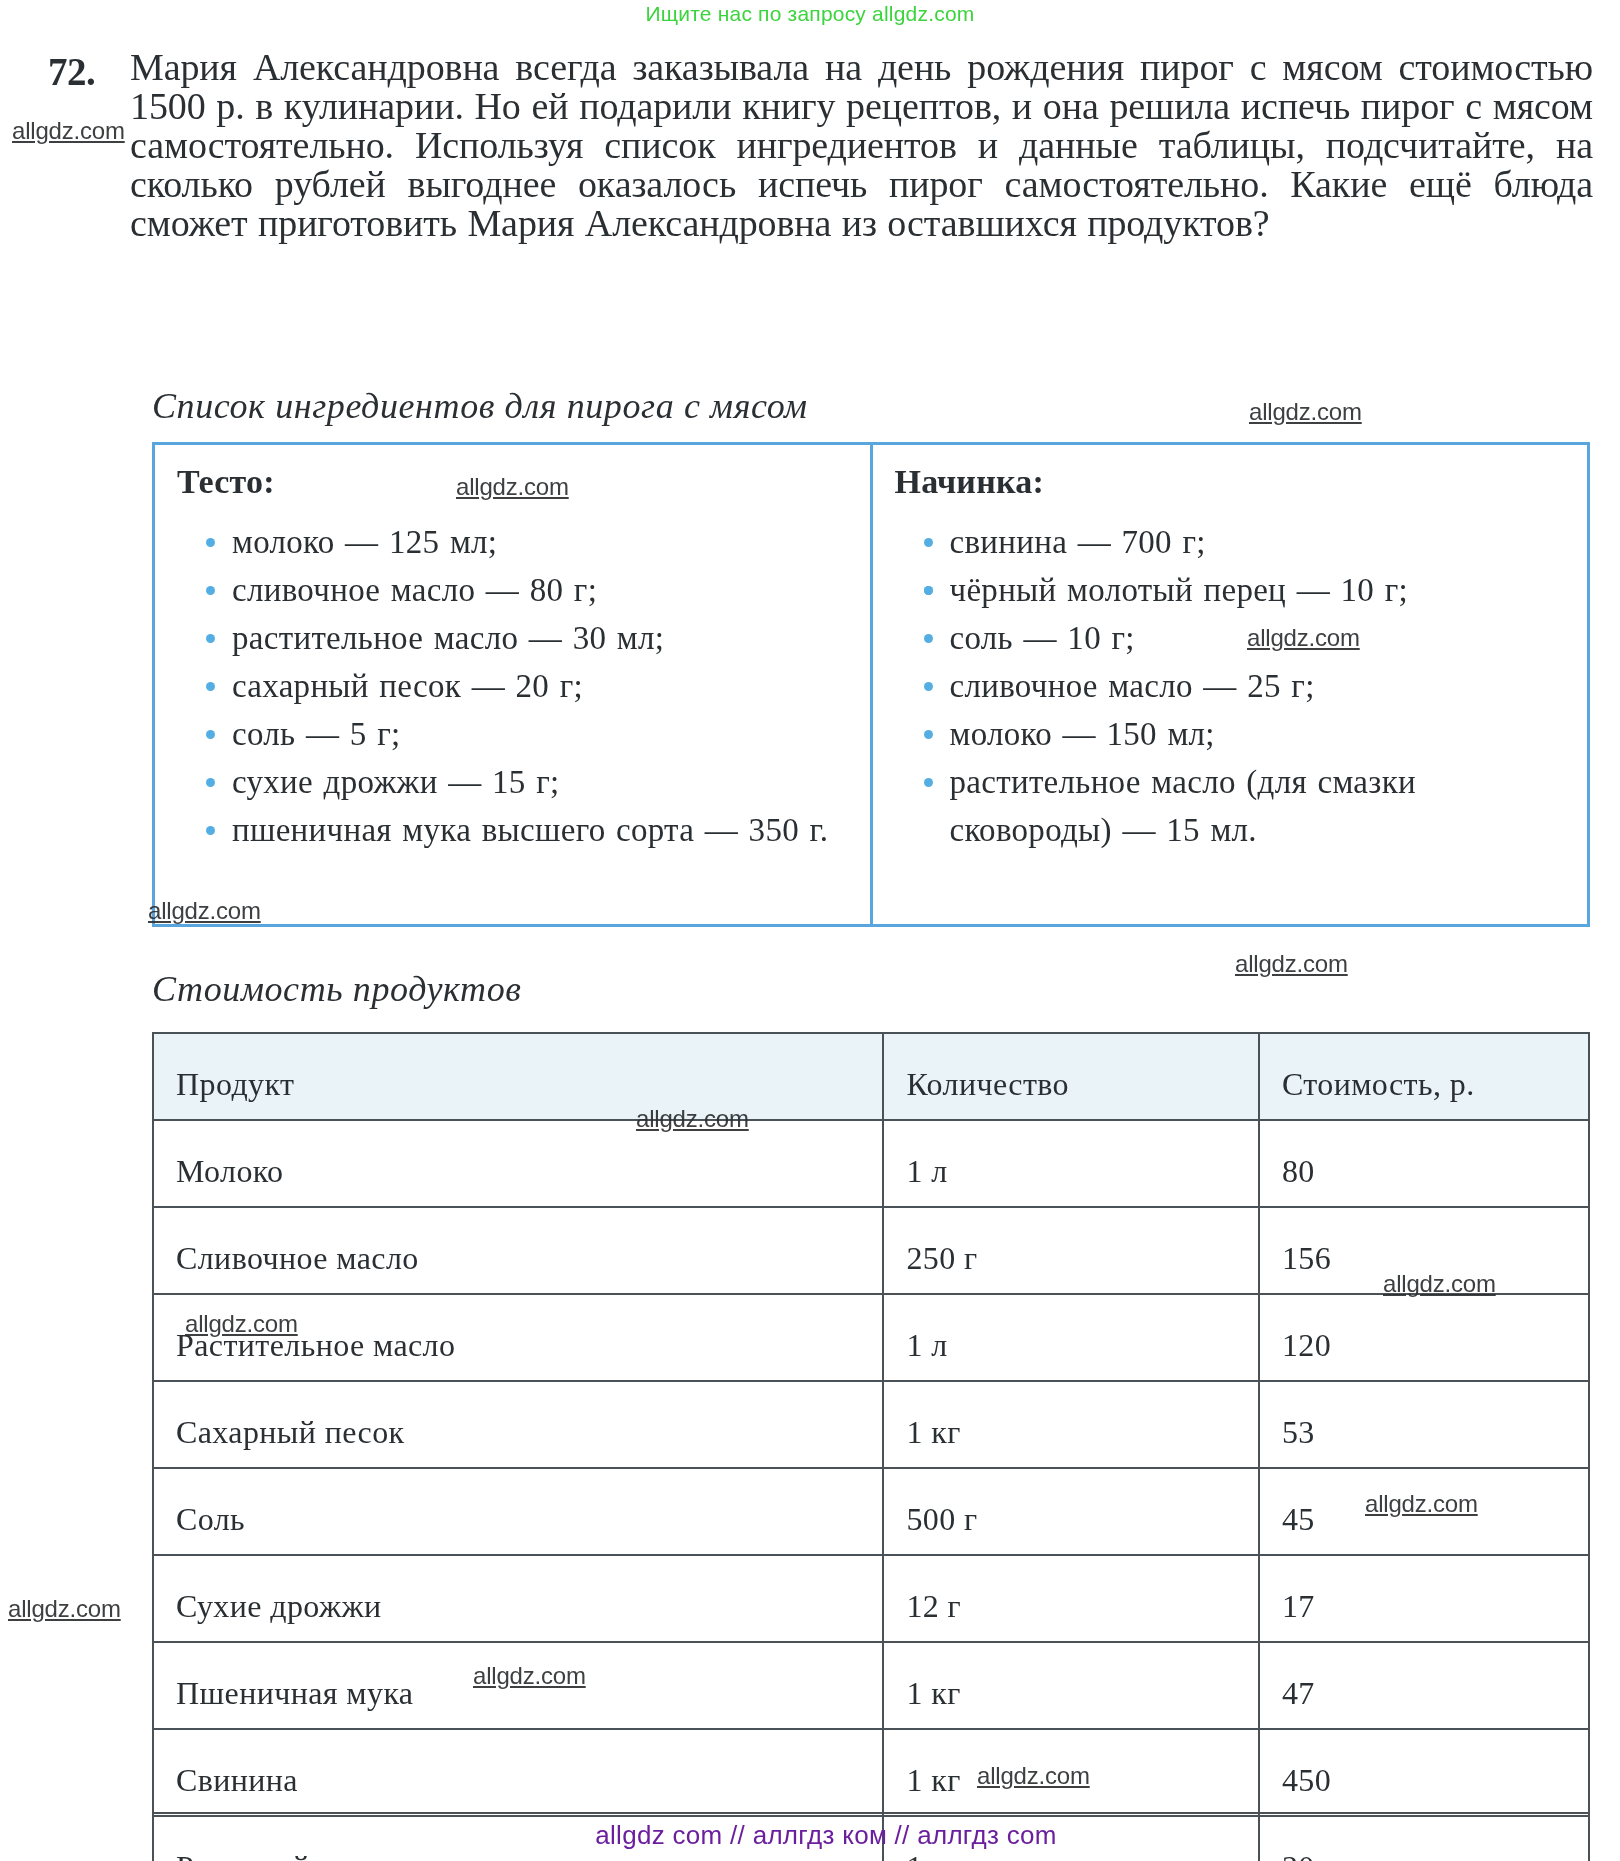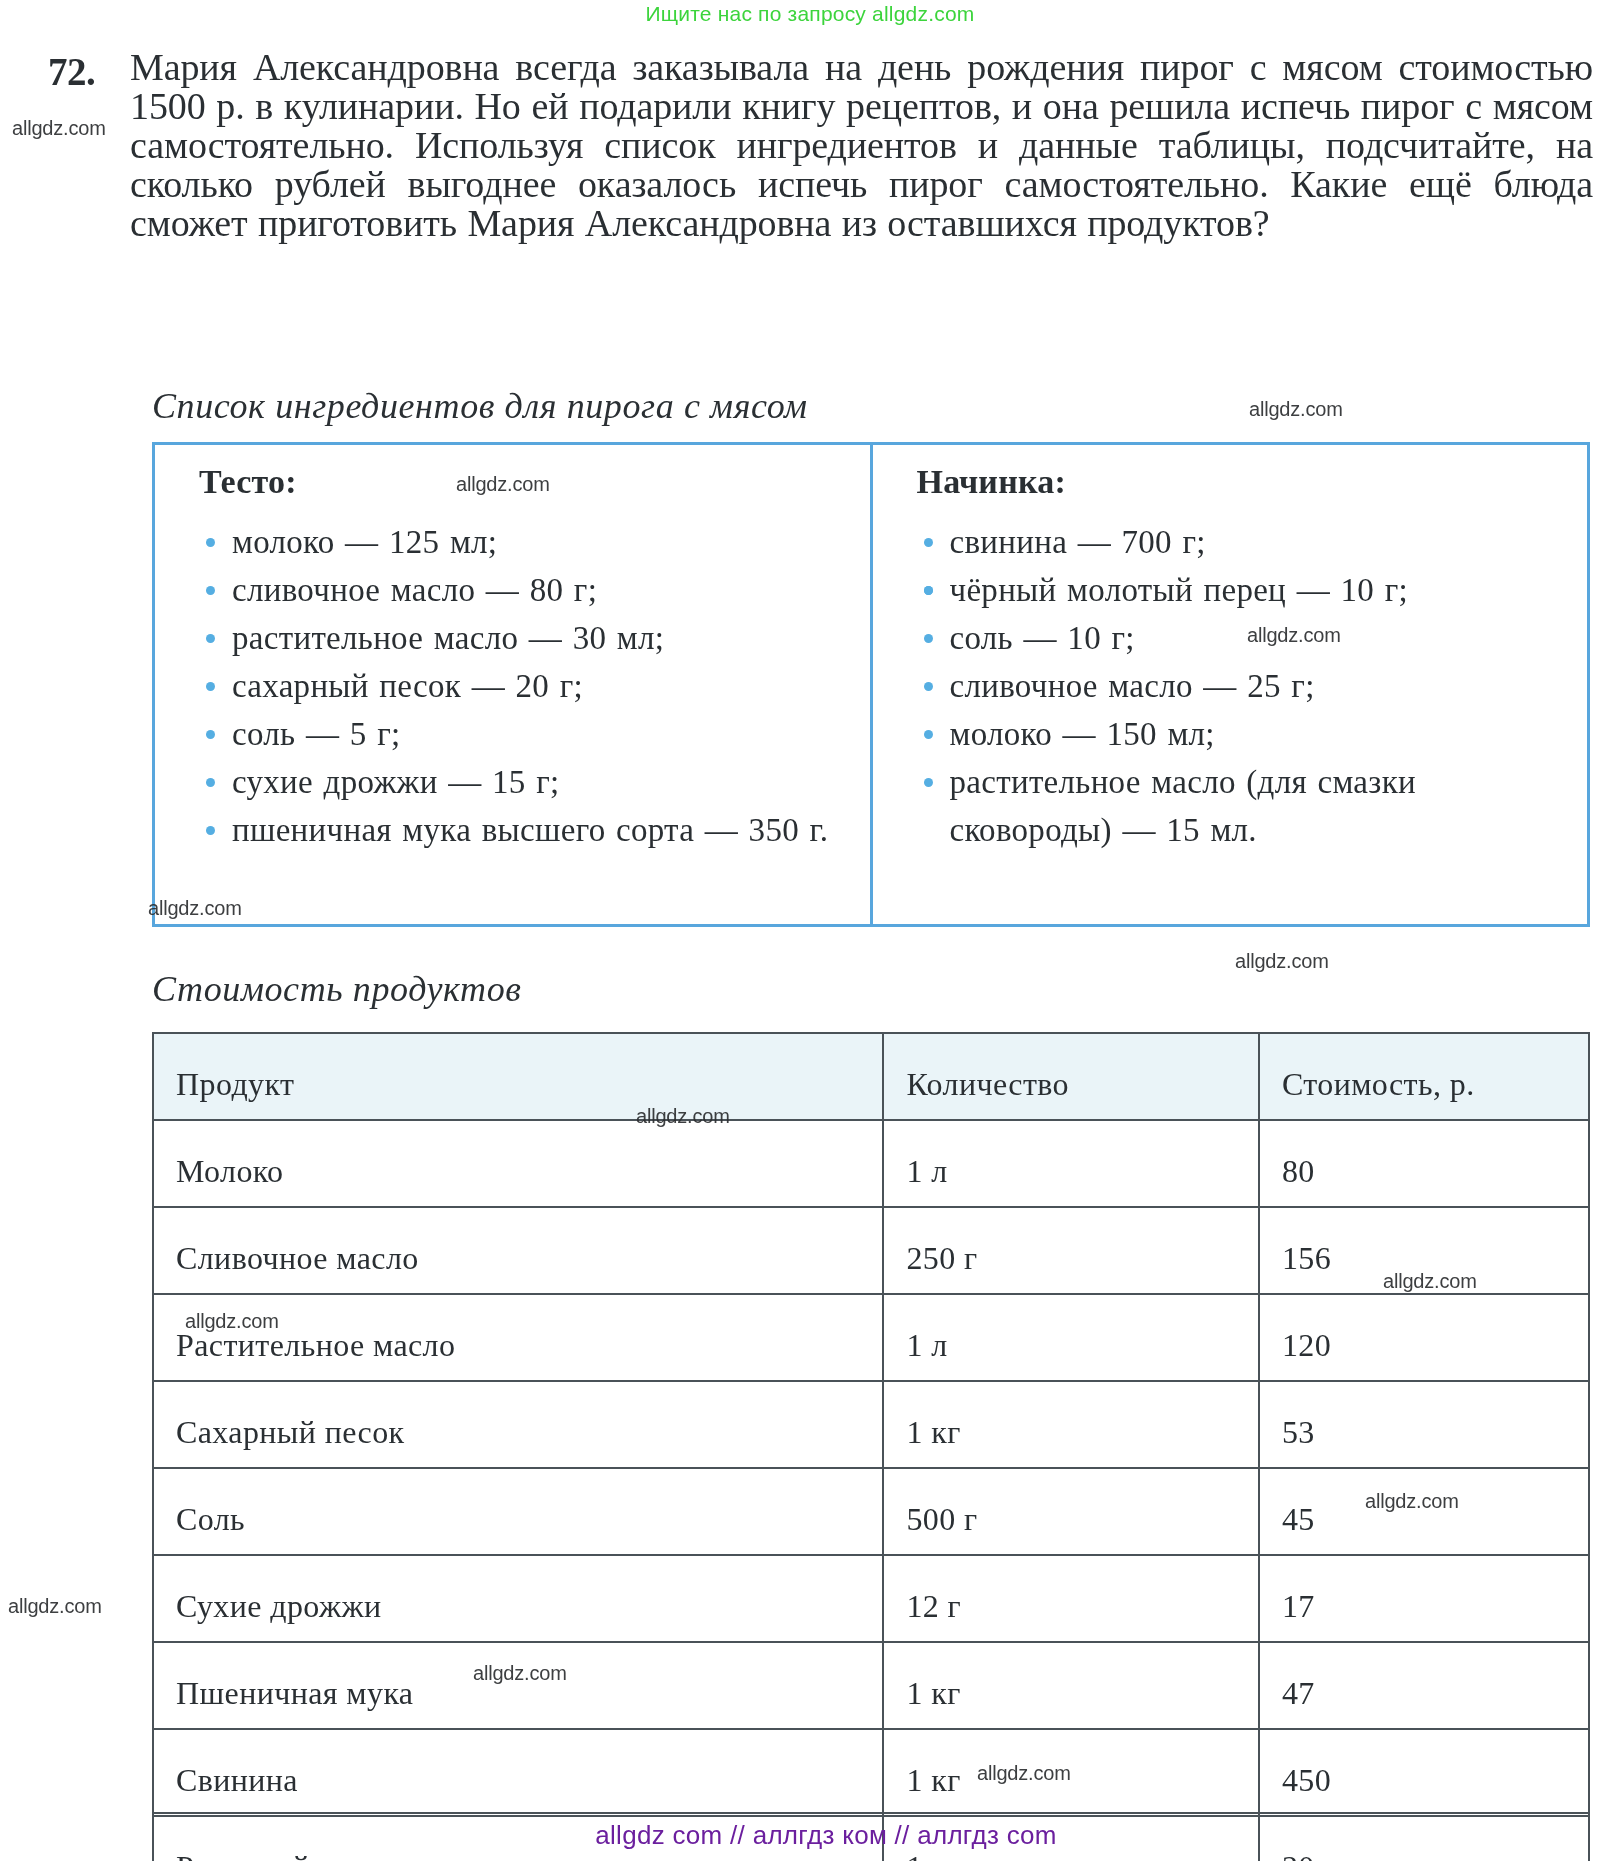"allgdz.com" .wm { font-size: 20px -> 24px; text-decoration: none -> underline }
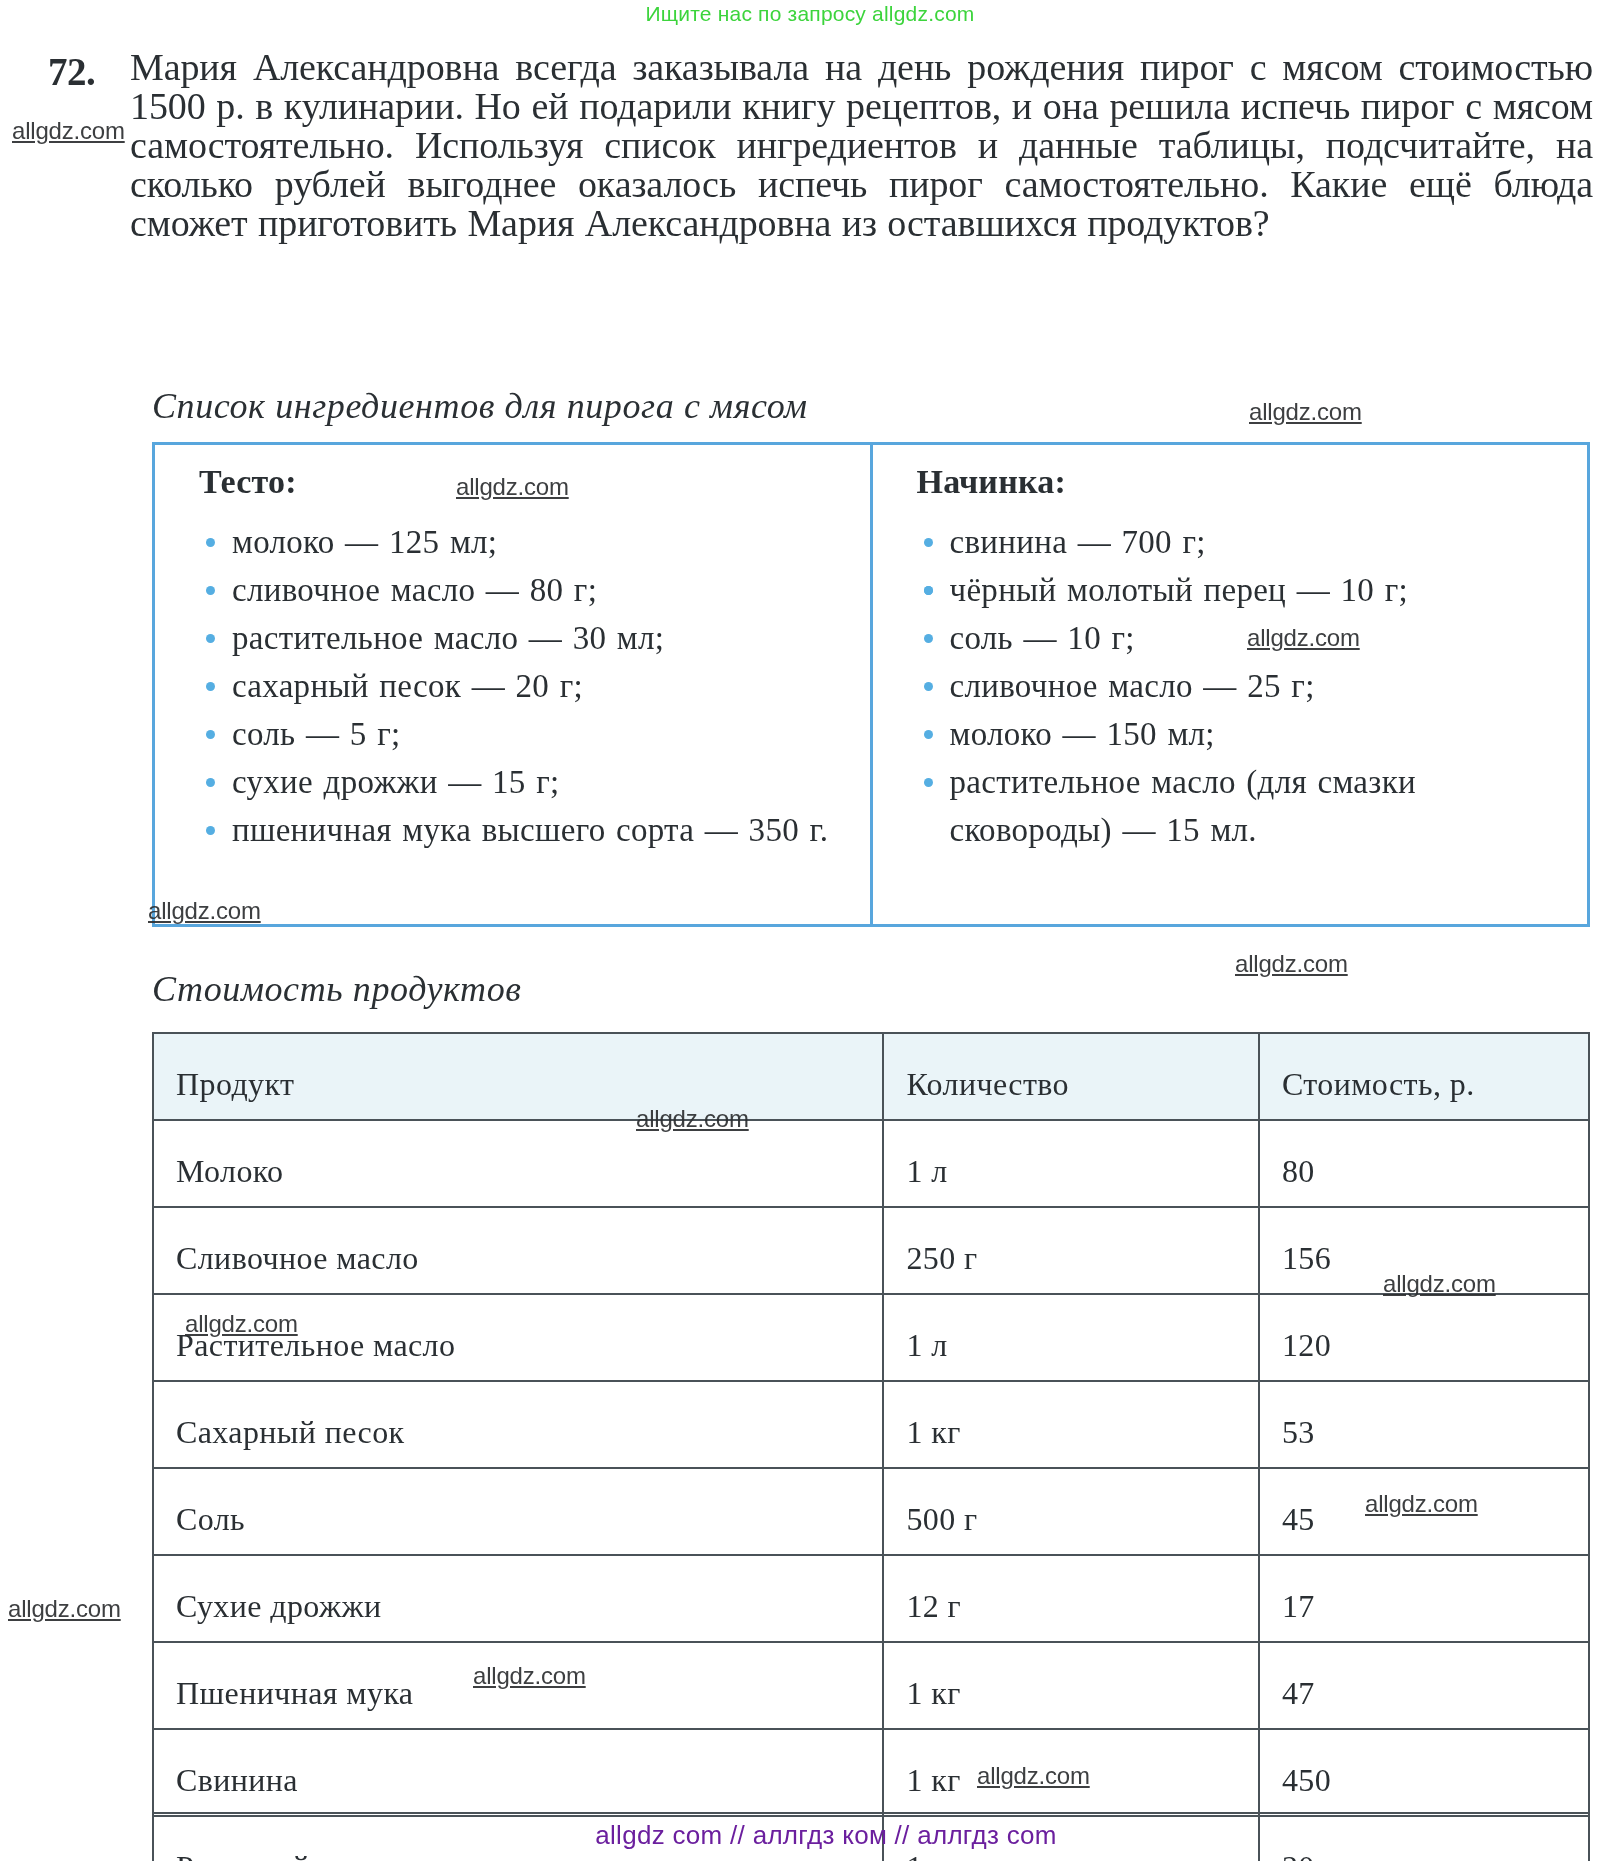"Тесто:" .ing-title { margin: 0 0 16px 22px -> 0 0 16px 0 }
